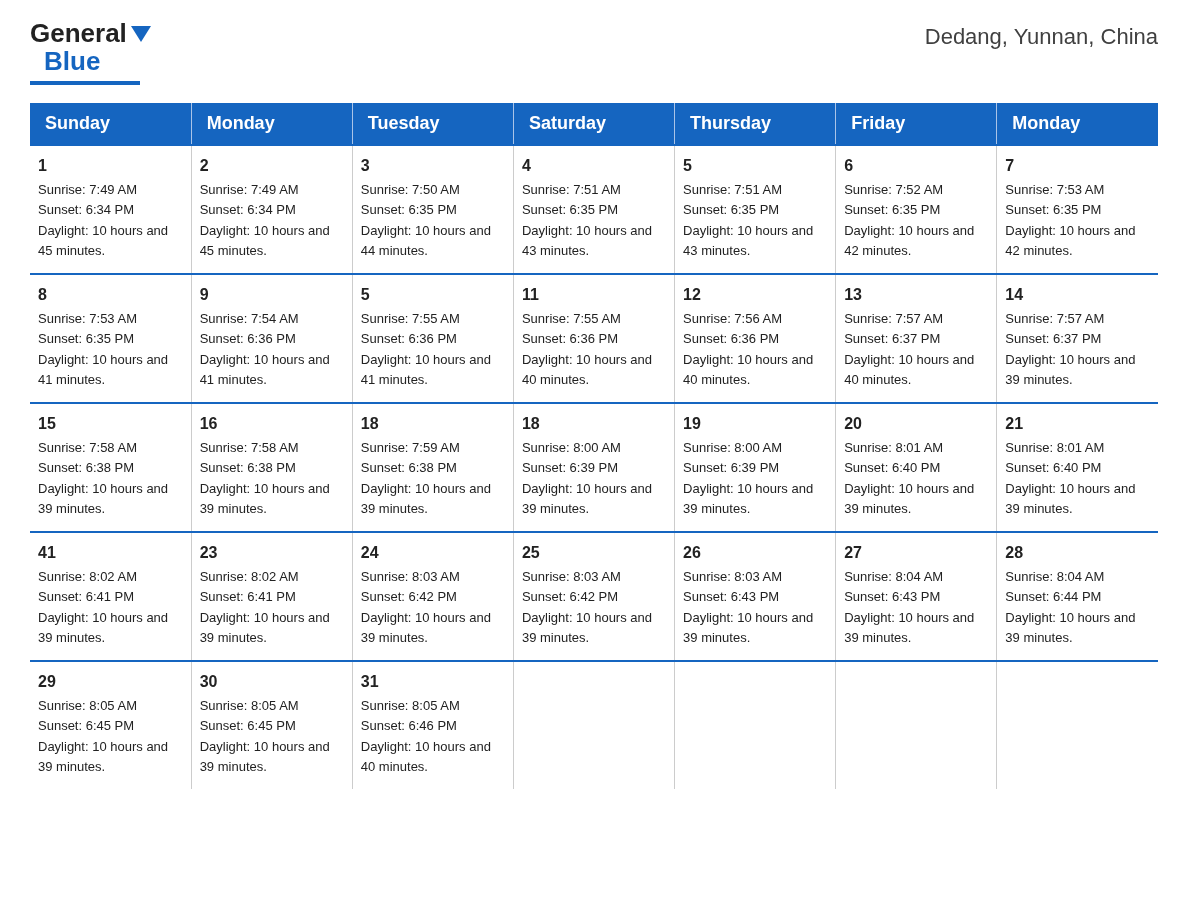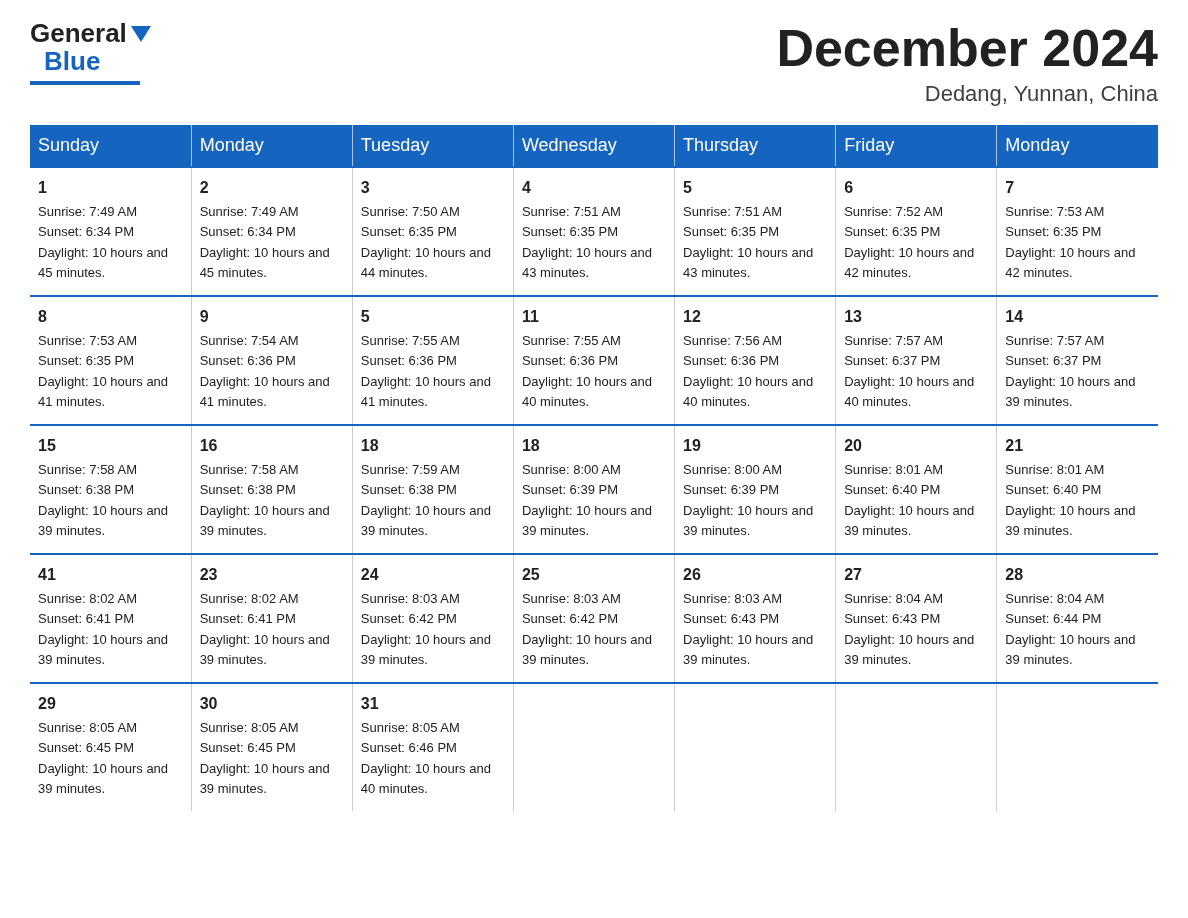"December 2024" div.main-title { html: <div>December 2024</div> -> none }
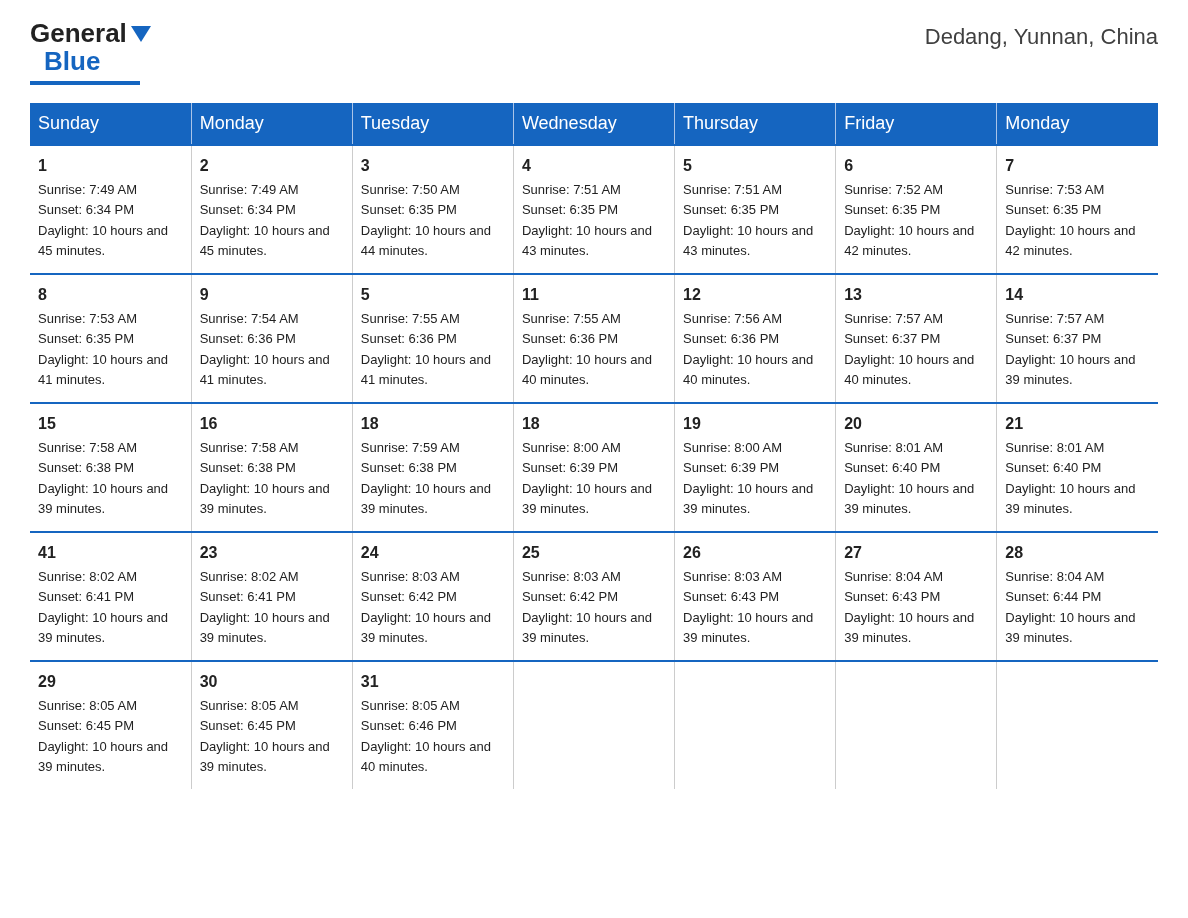"Sunday" thead tr th { font-weight: normal -> bold; padding: 10px 8px -> 10px 15px }
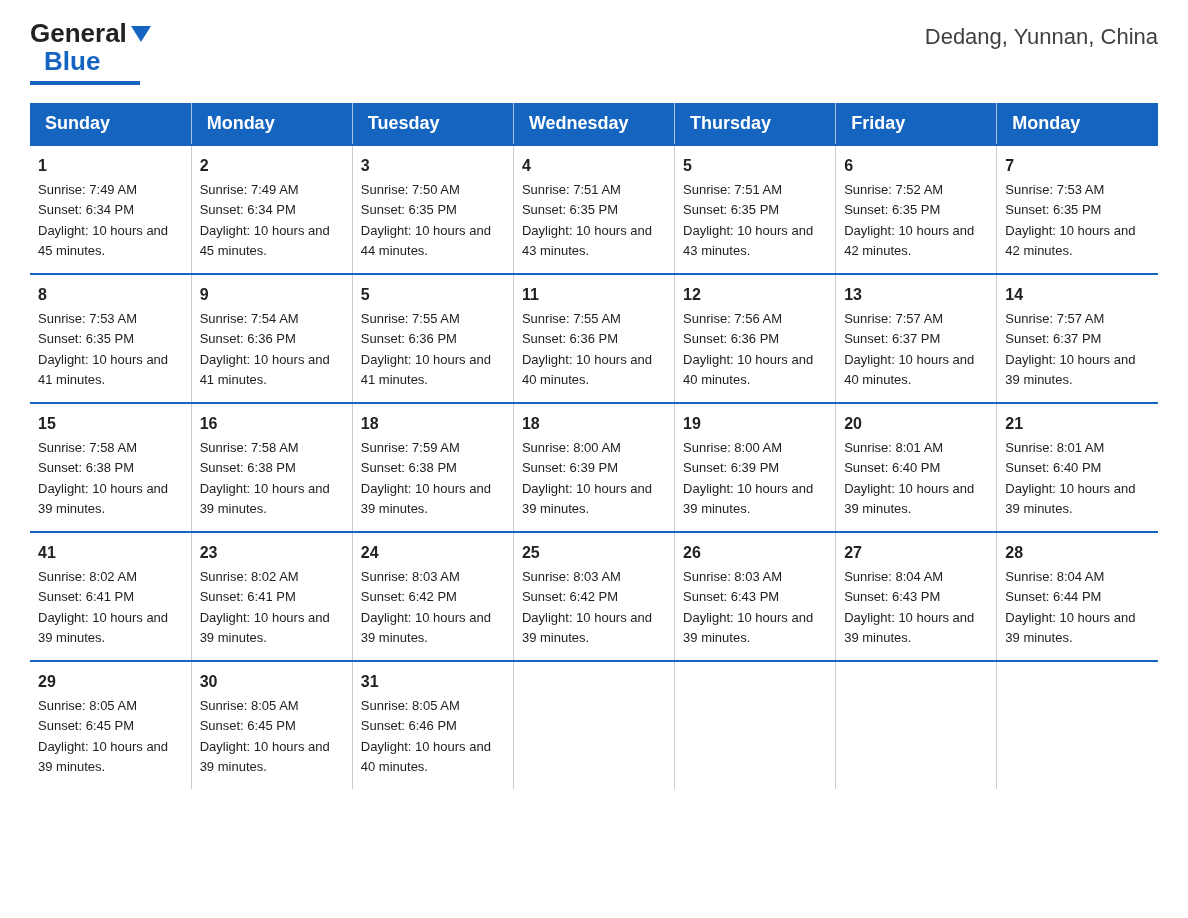"Wednesday" th { text: Wednesday -> Saturday }
